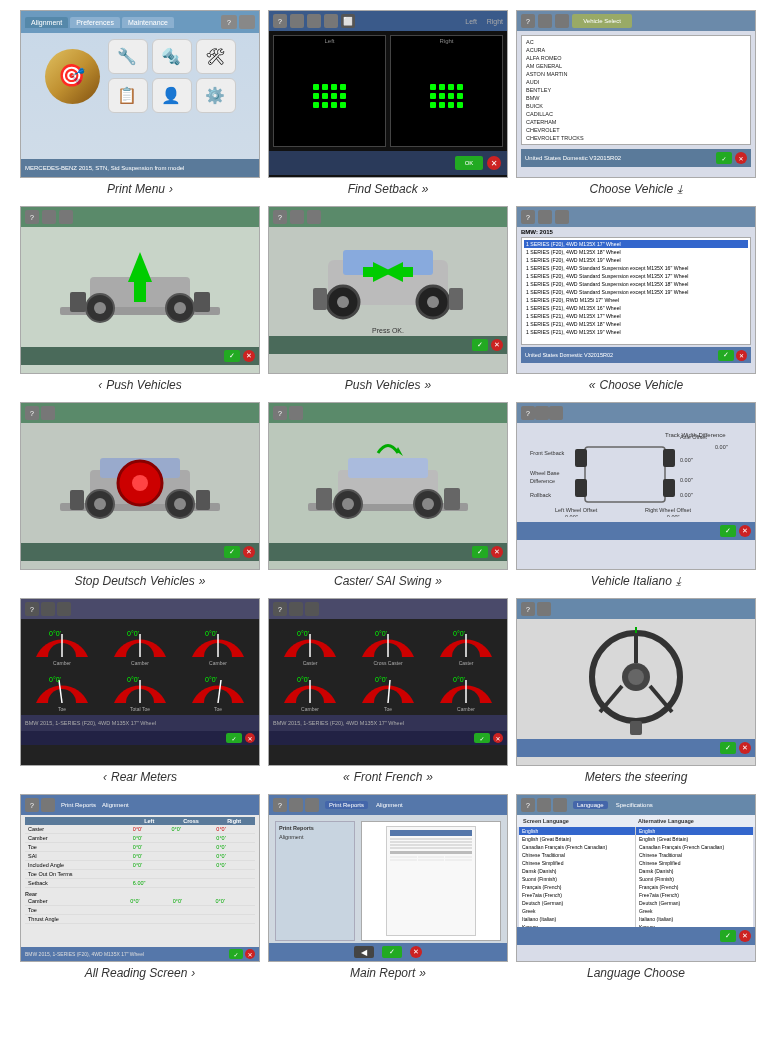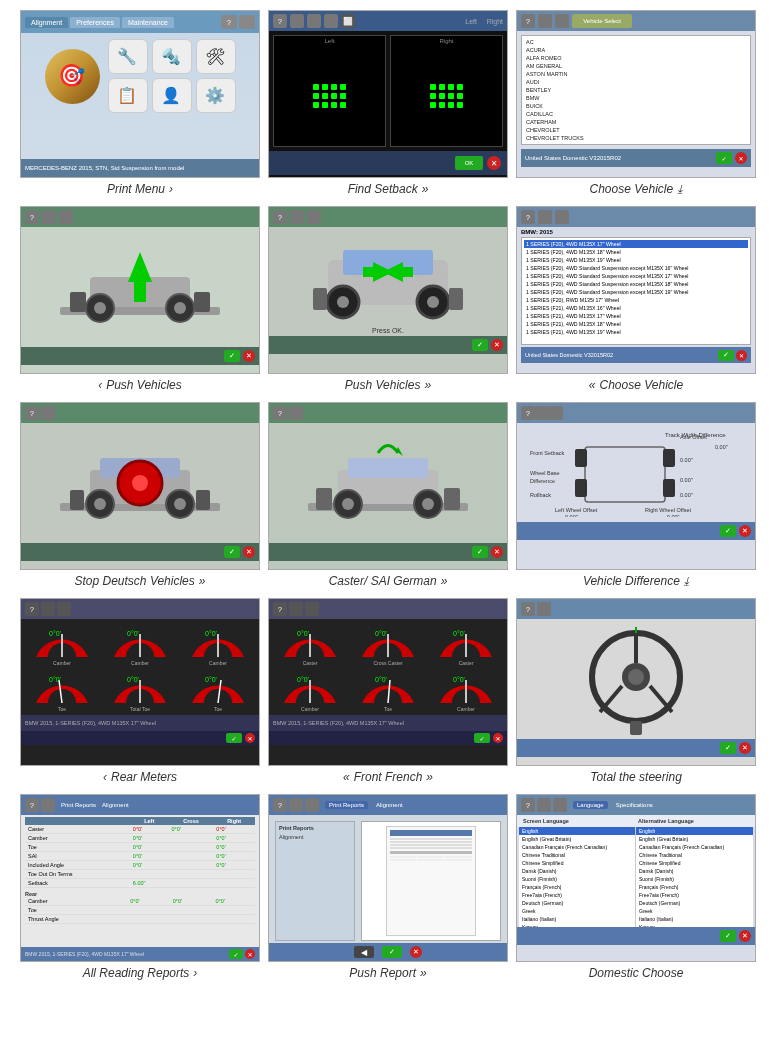"Caster/ SAI German" span { text: German -> Swing }
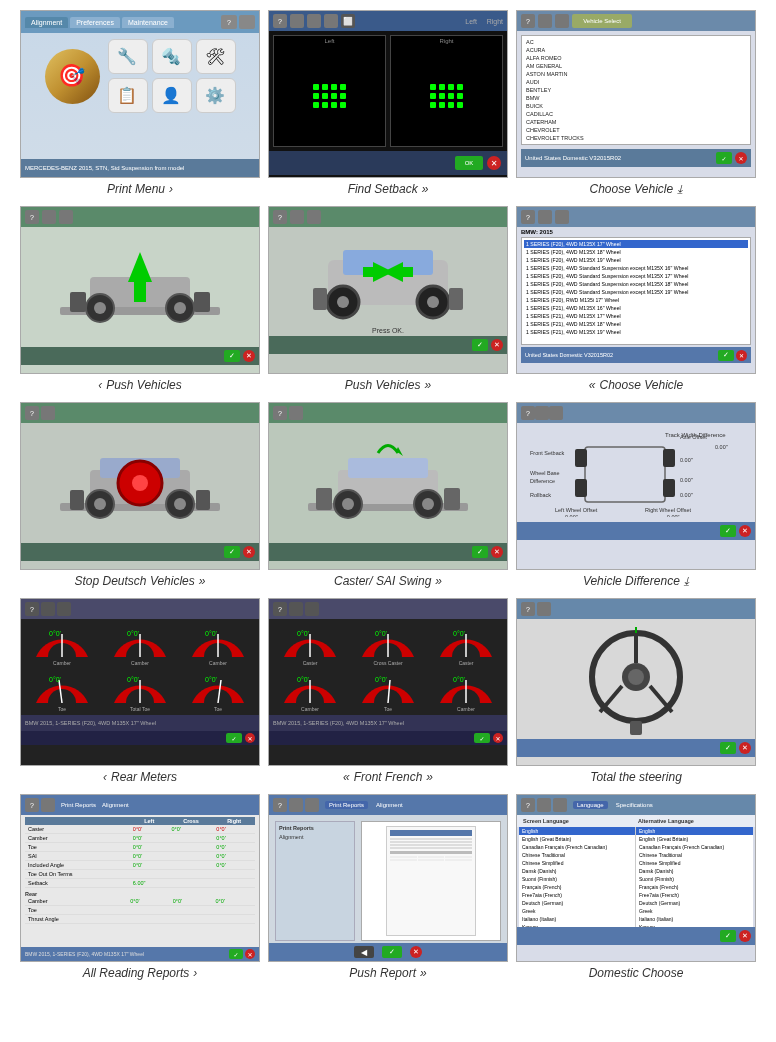"Vehicle Difference" span { text: Difference -> Italiano }
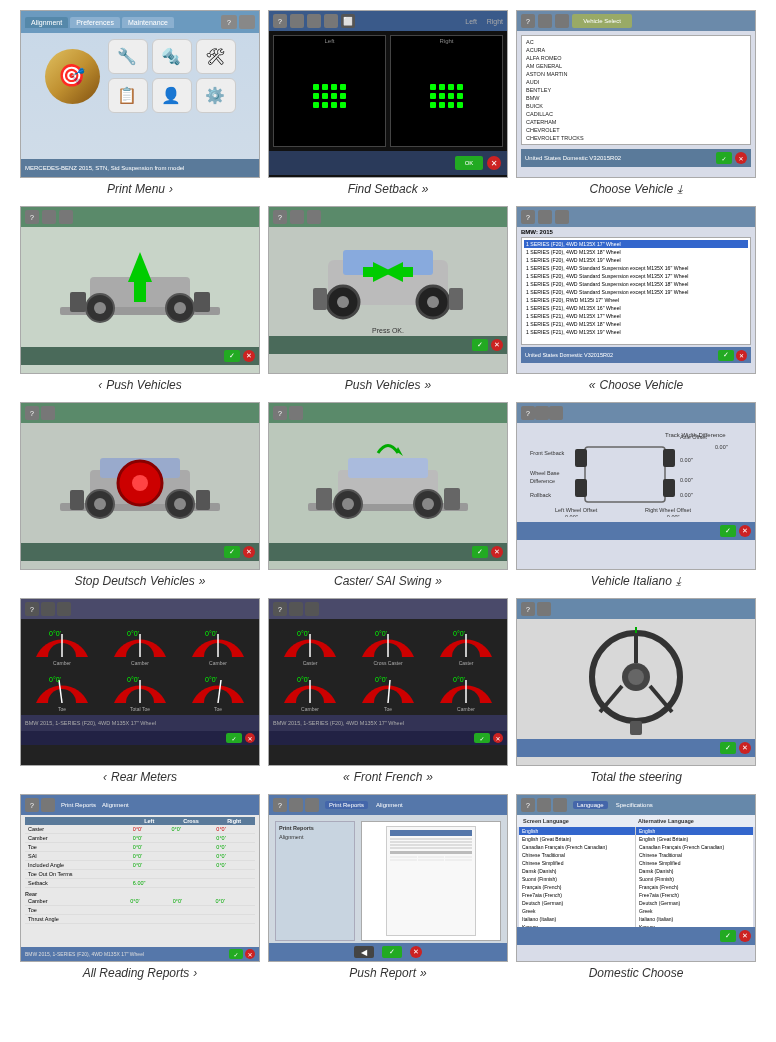"Total the steering" span { text: Total -> Meters }
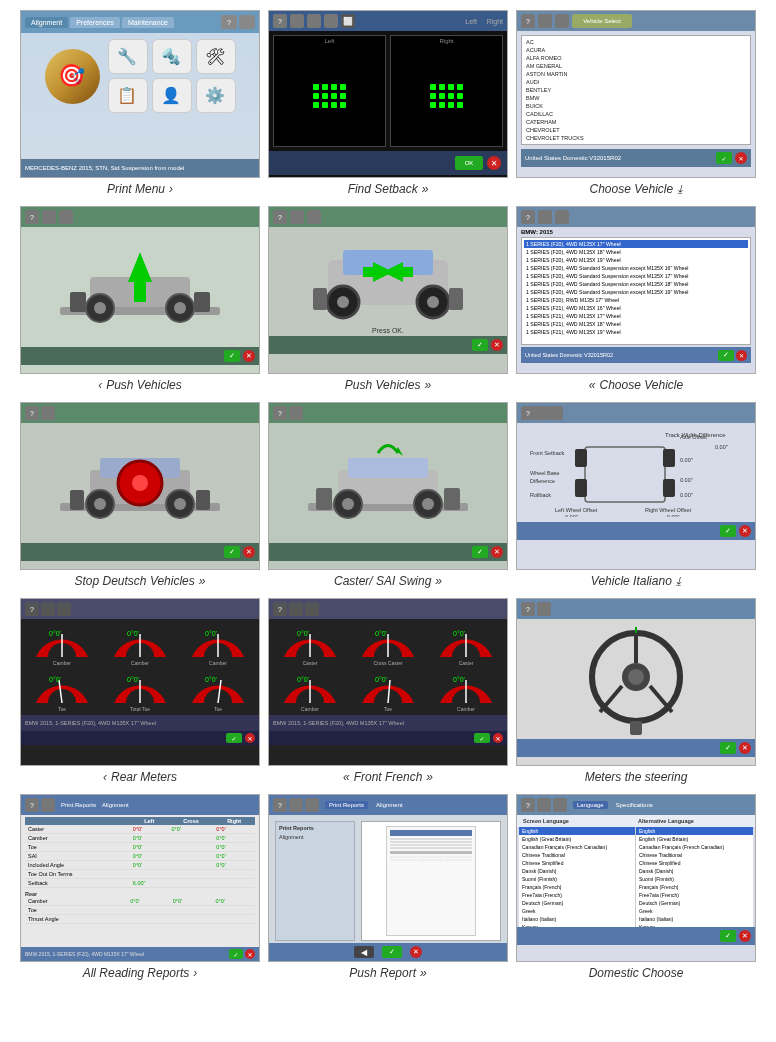"All Reading Reports" span { text: Reports -> Screen }
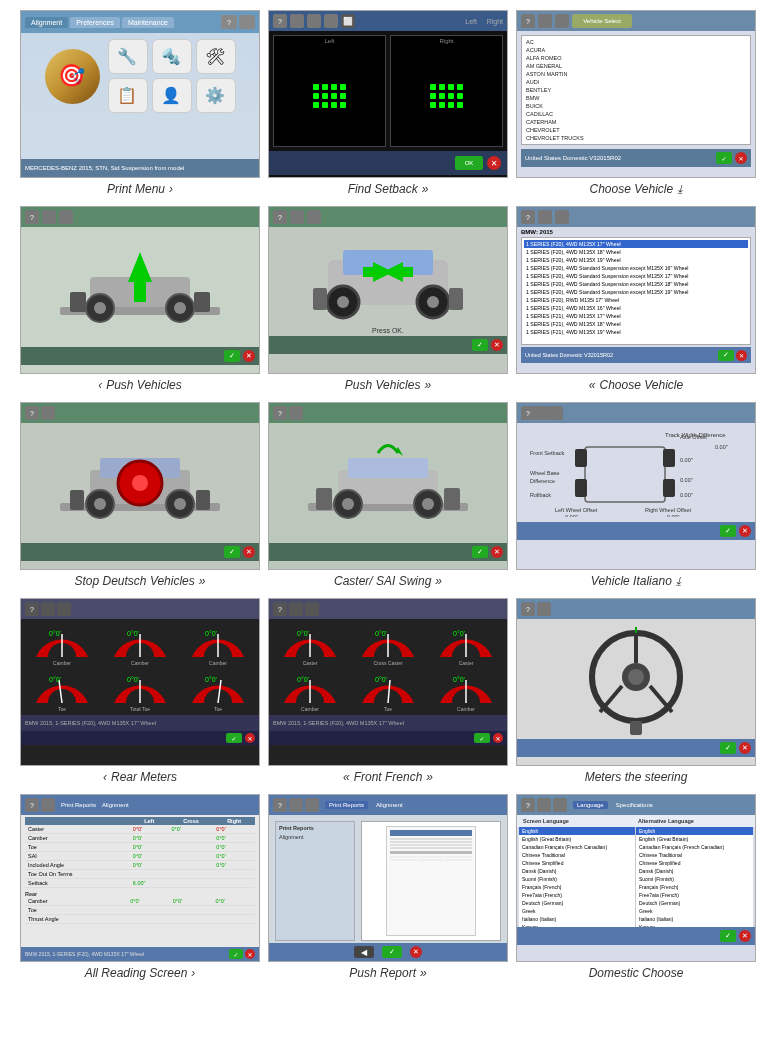"Push Report" span { text: Push -> Main }
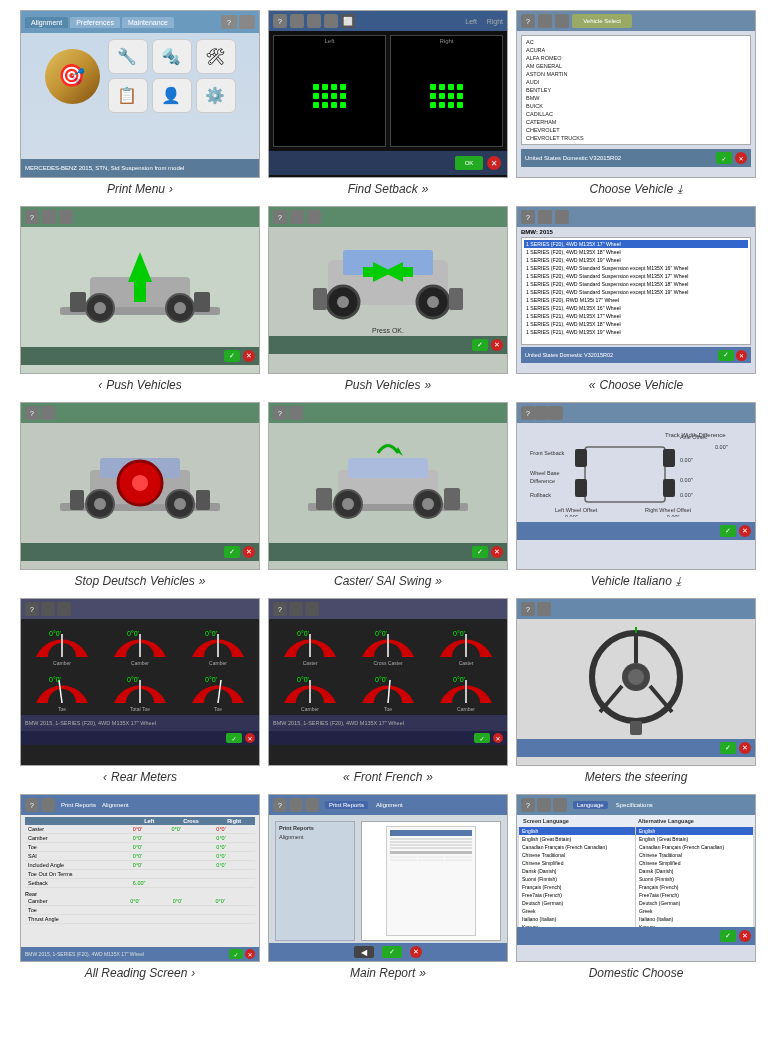"Domestic Choose" span { text: Domestic -> Language }
